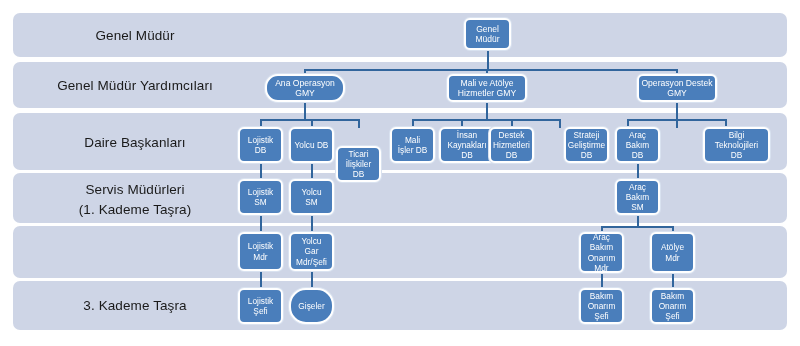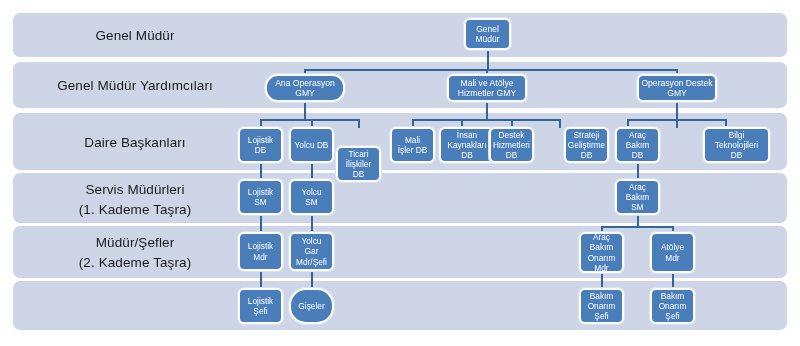"Müdür/Şefler" div.band-label { html: <div>Müdür/Şefler (2. Kademe Taşra)</div> -> none }
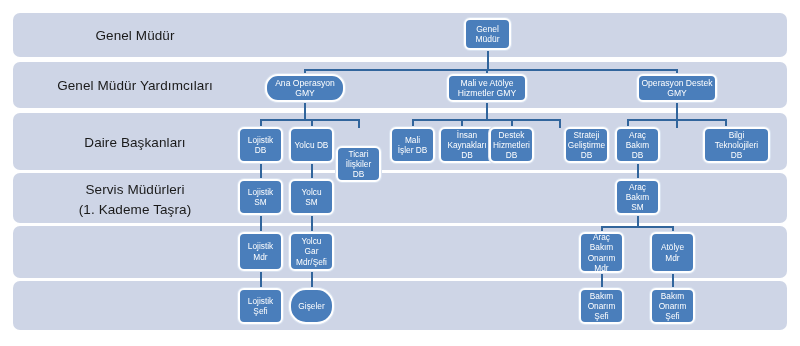"3. Kademe Taşra" div.band-label { html: none -> <div>3. Kademe Taşra</div> }
